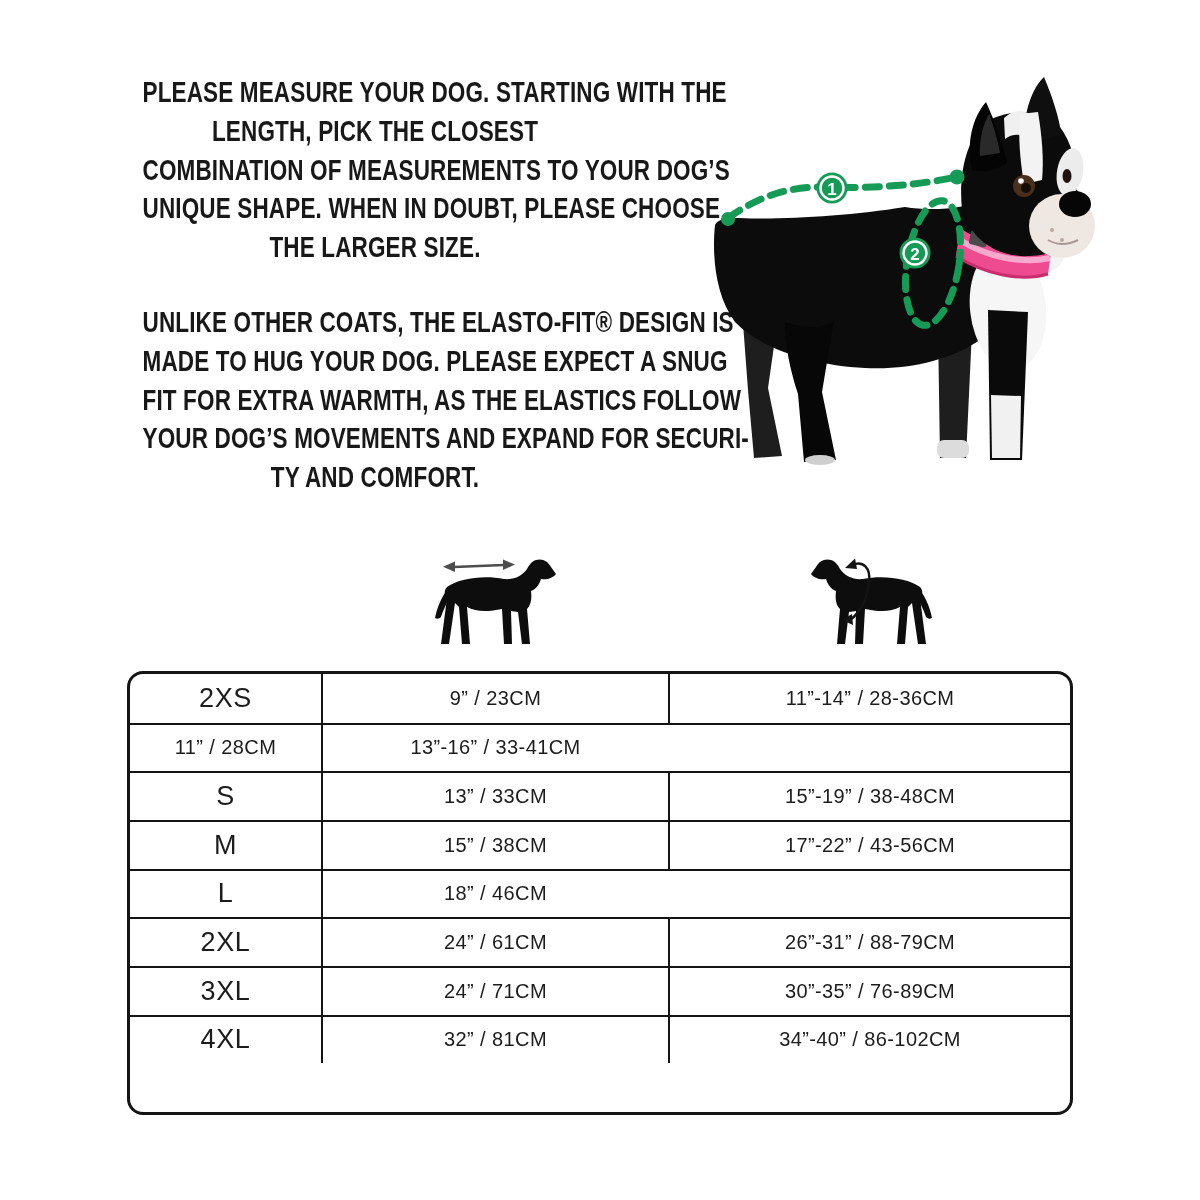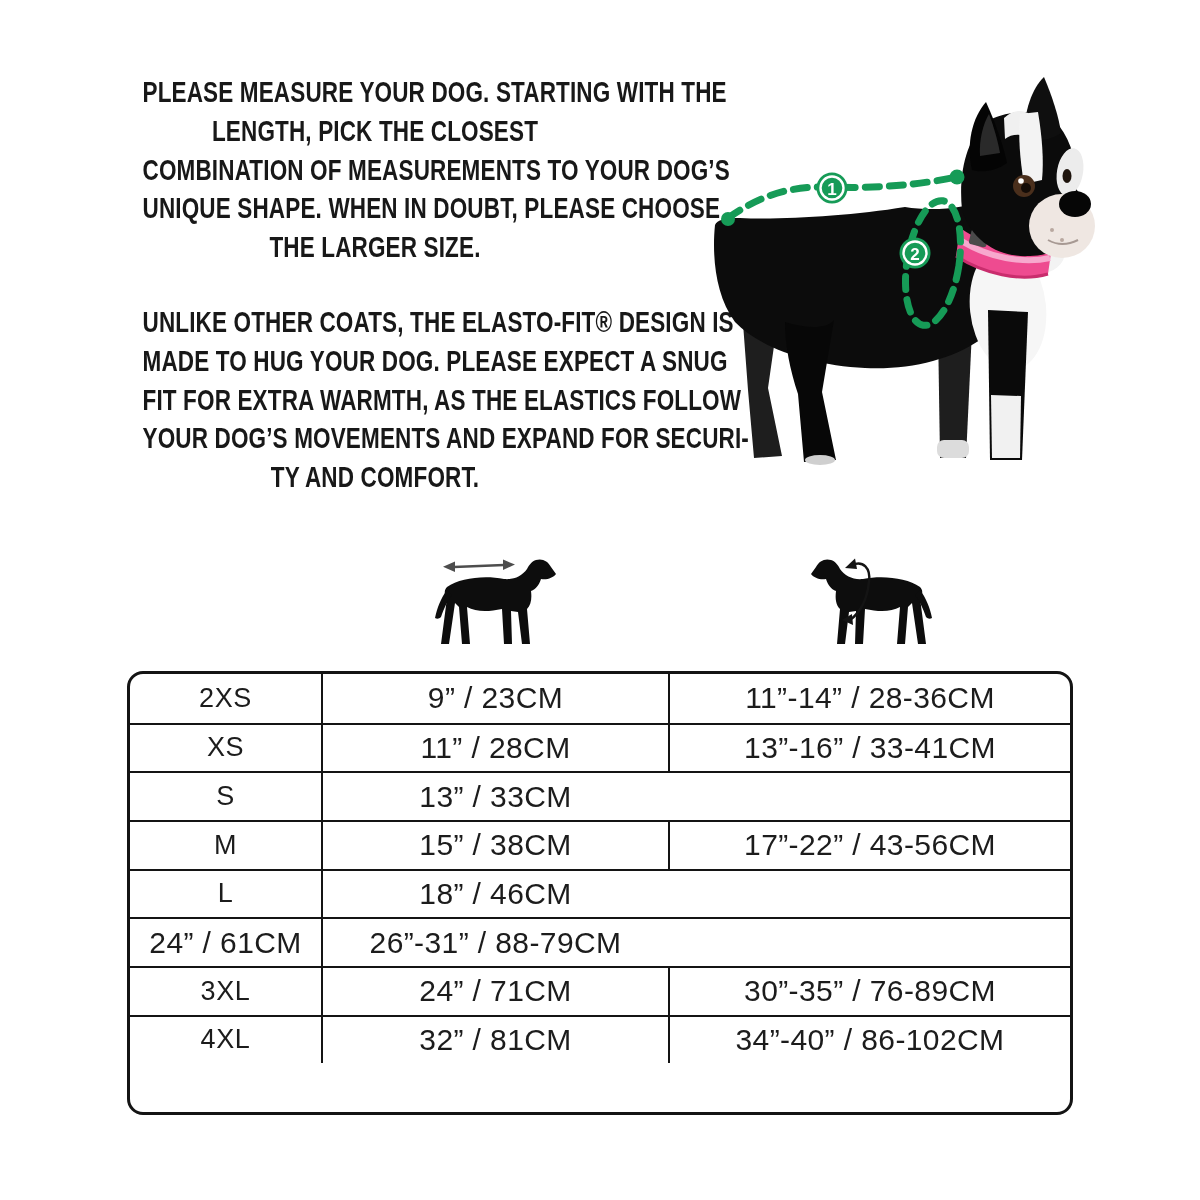"9” / 23CM" .td { font-size: 30px -> 20px }
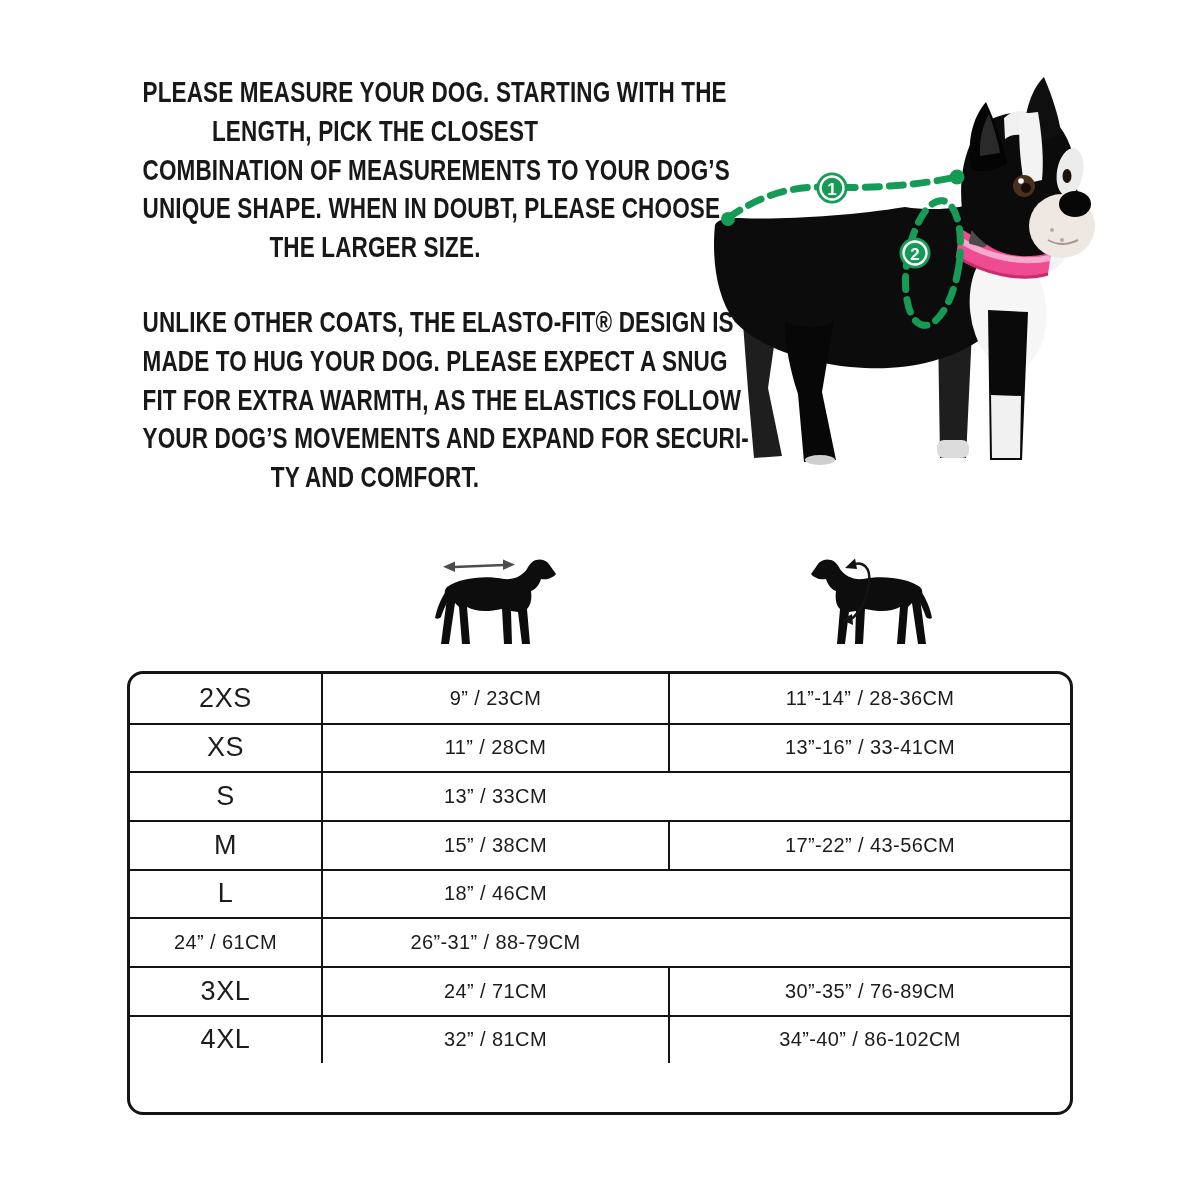"XS" div.td { html: <div>XS</div> -> none }
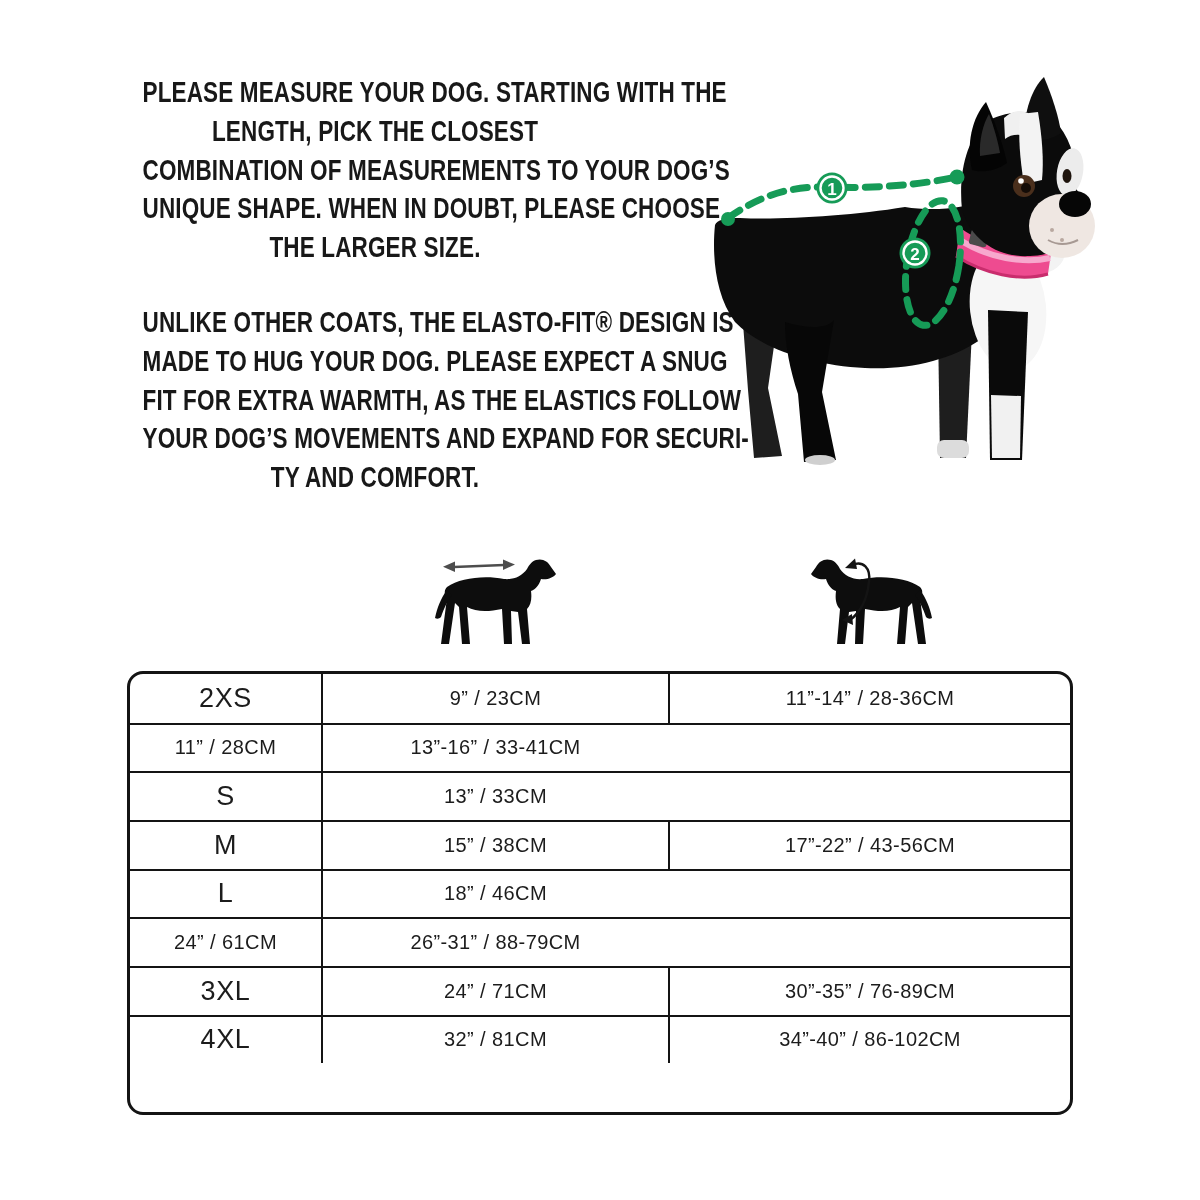"15”-19” / 38-48CM" div.td { html: none -> <div>15”-19” / 38-48CM</div> }
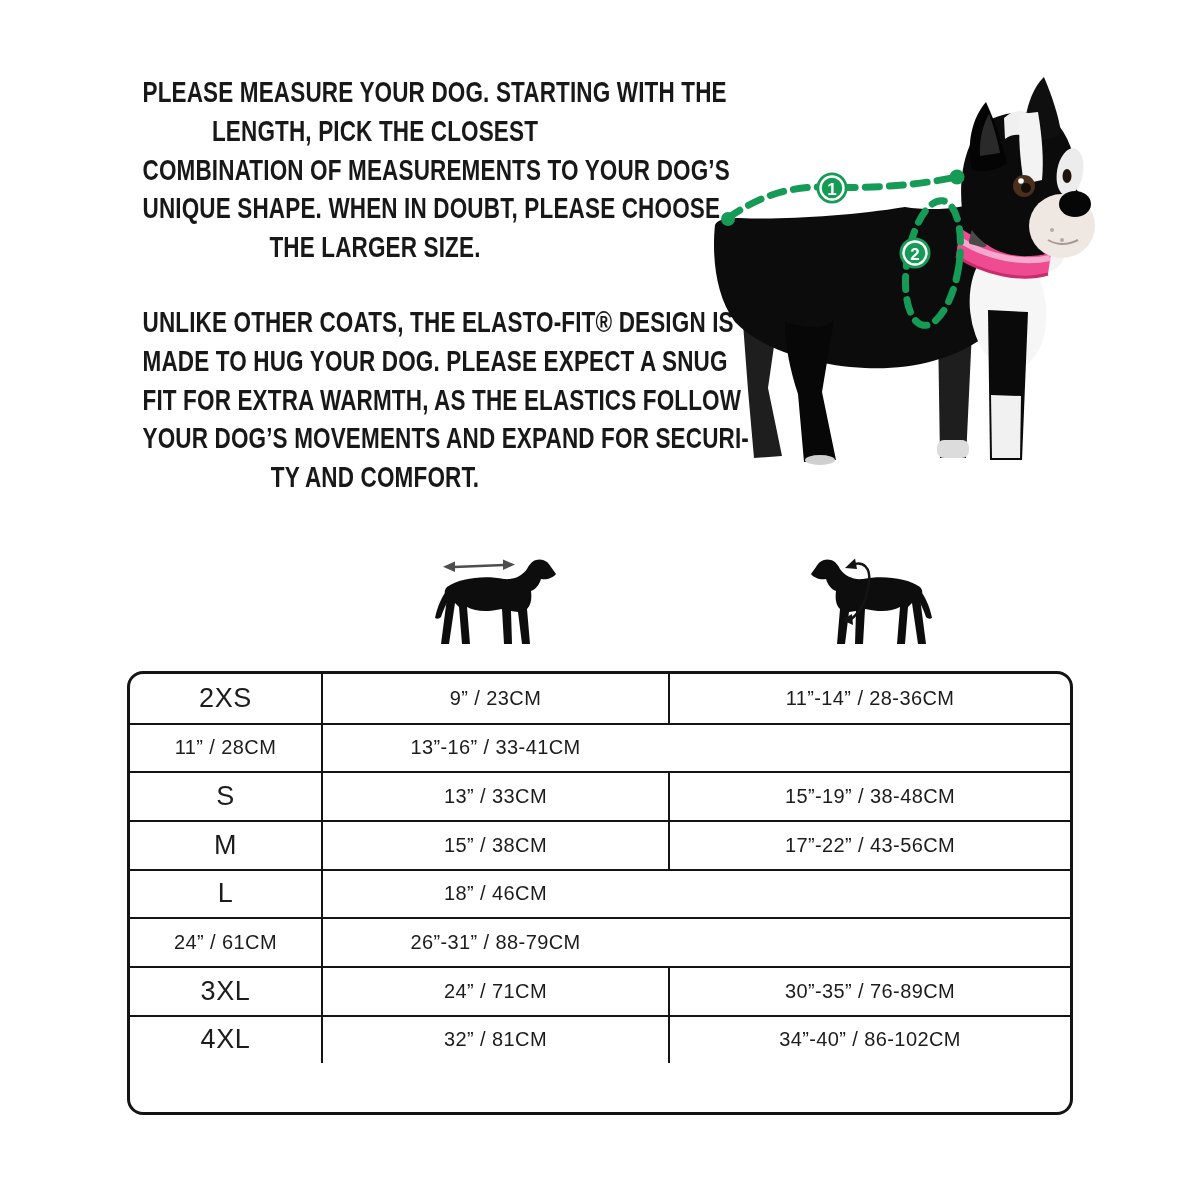"2XL" div.td { html: none -> <div>2XL</div> }
